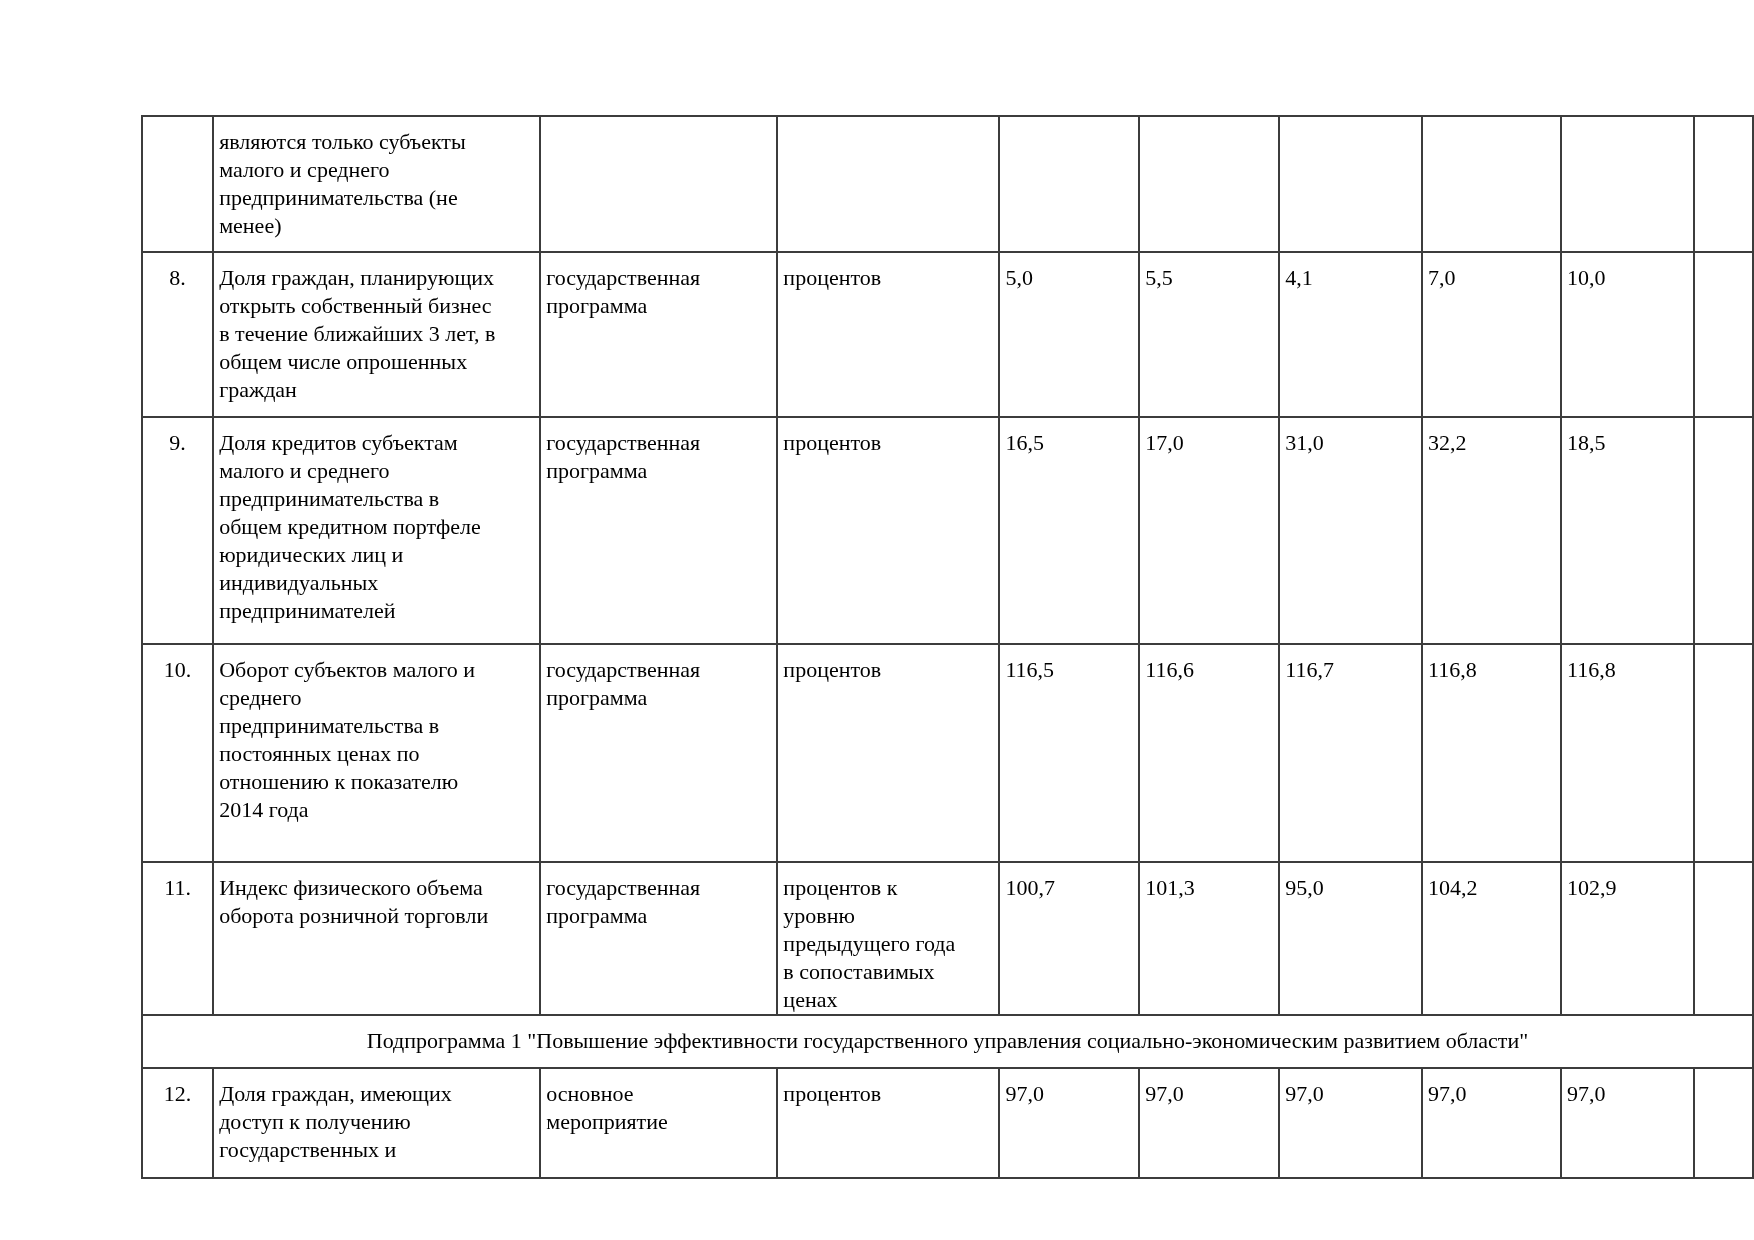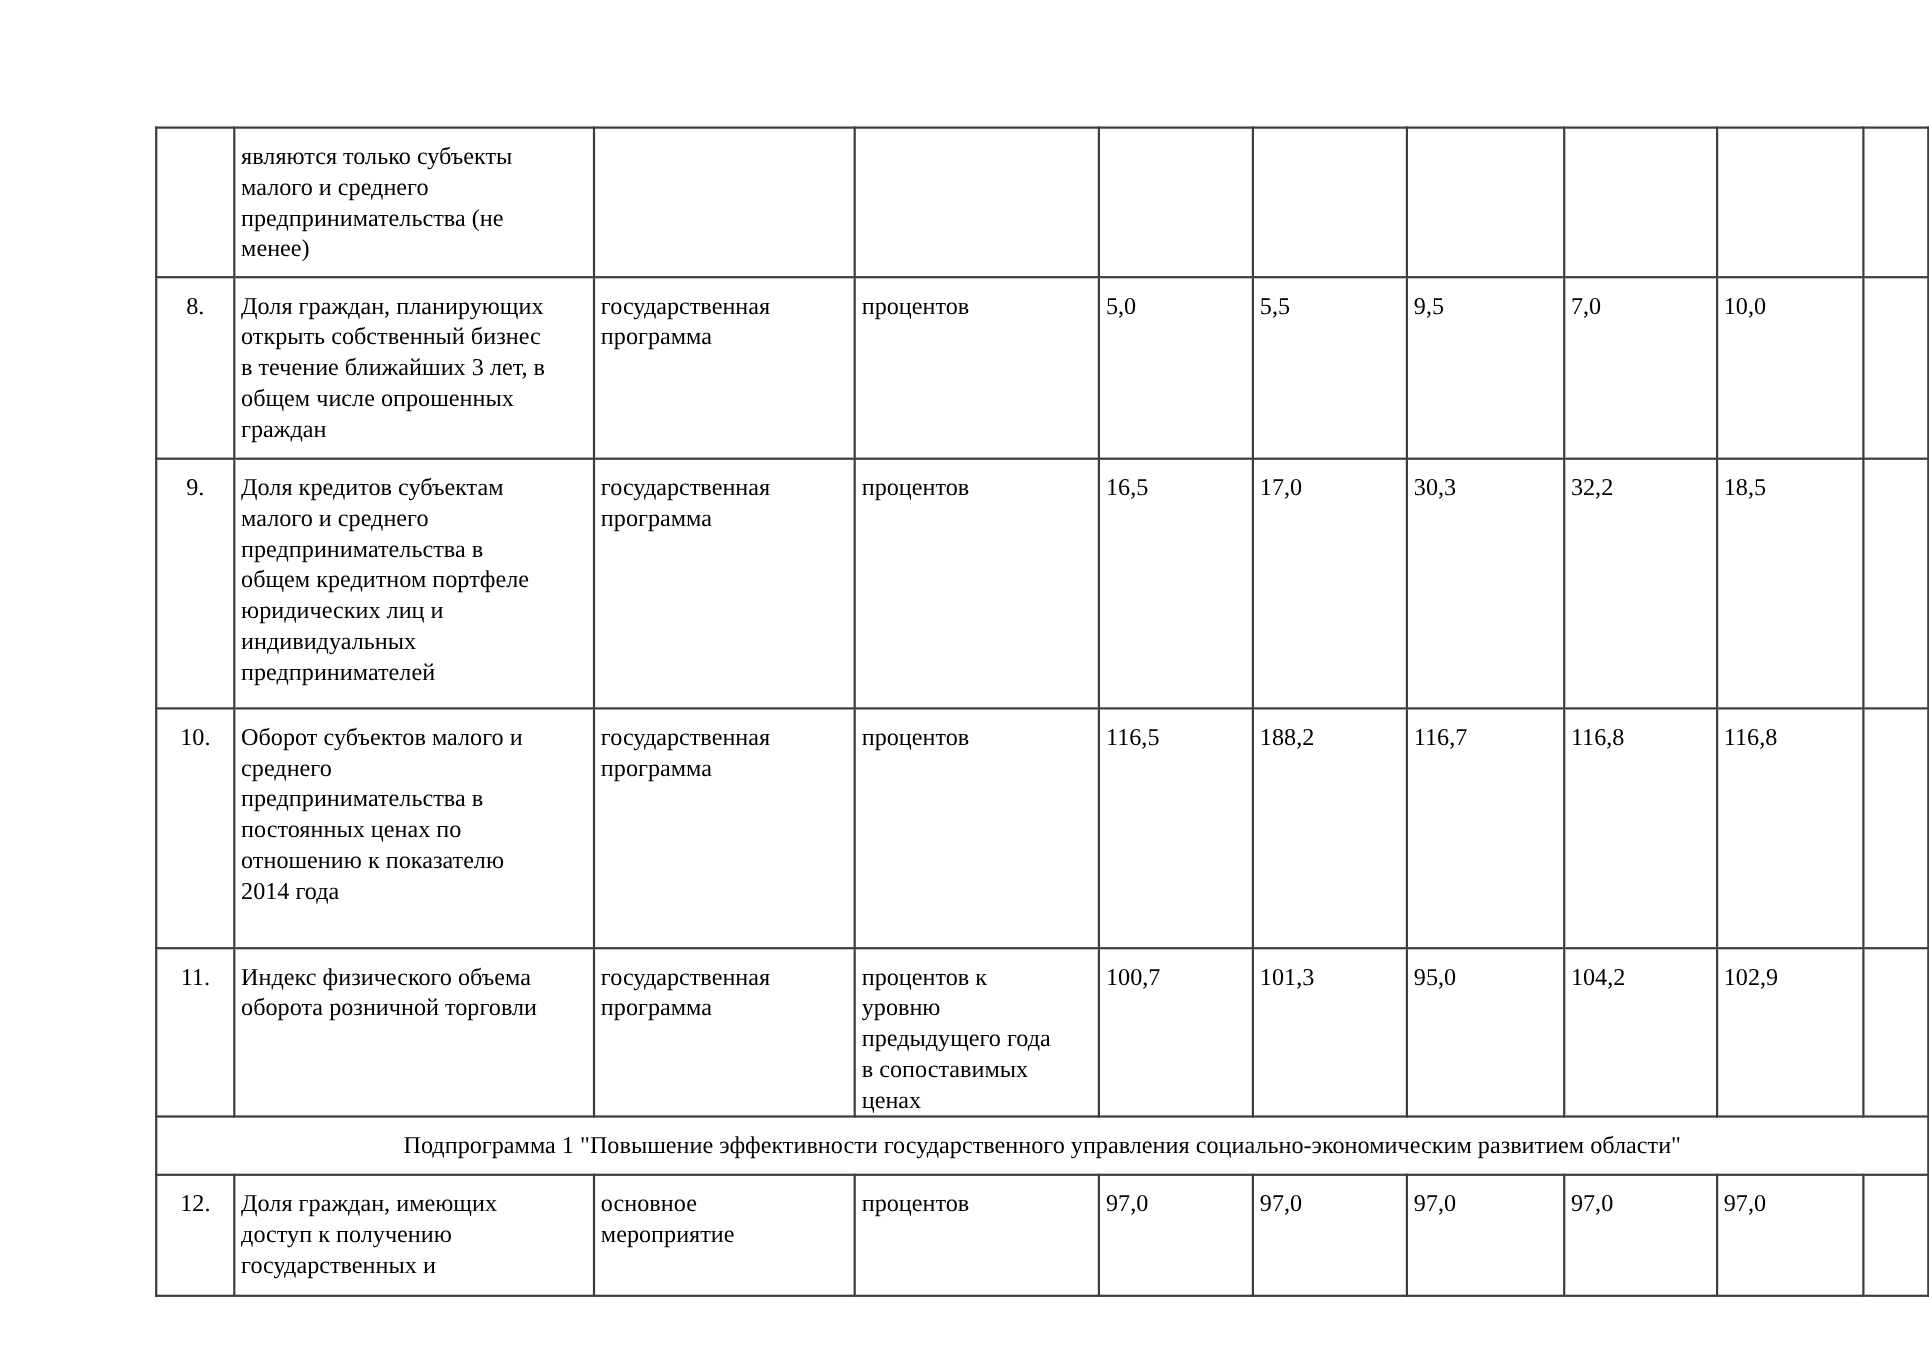"9,5" td.val { text: 9,5 -> 4,1 }
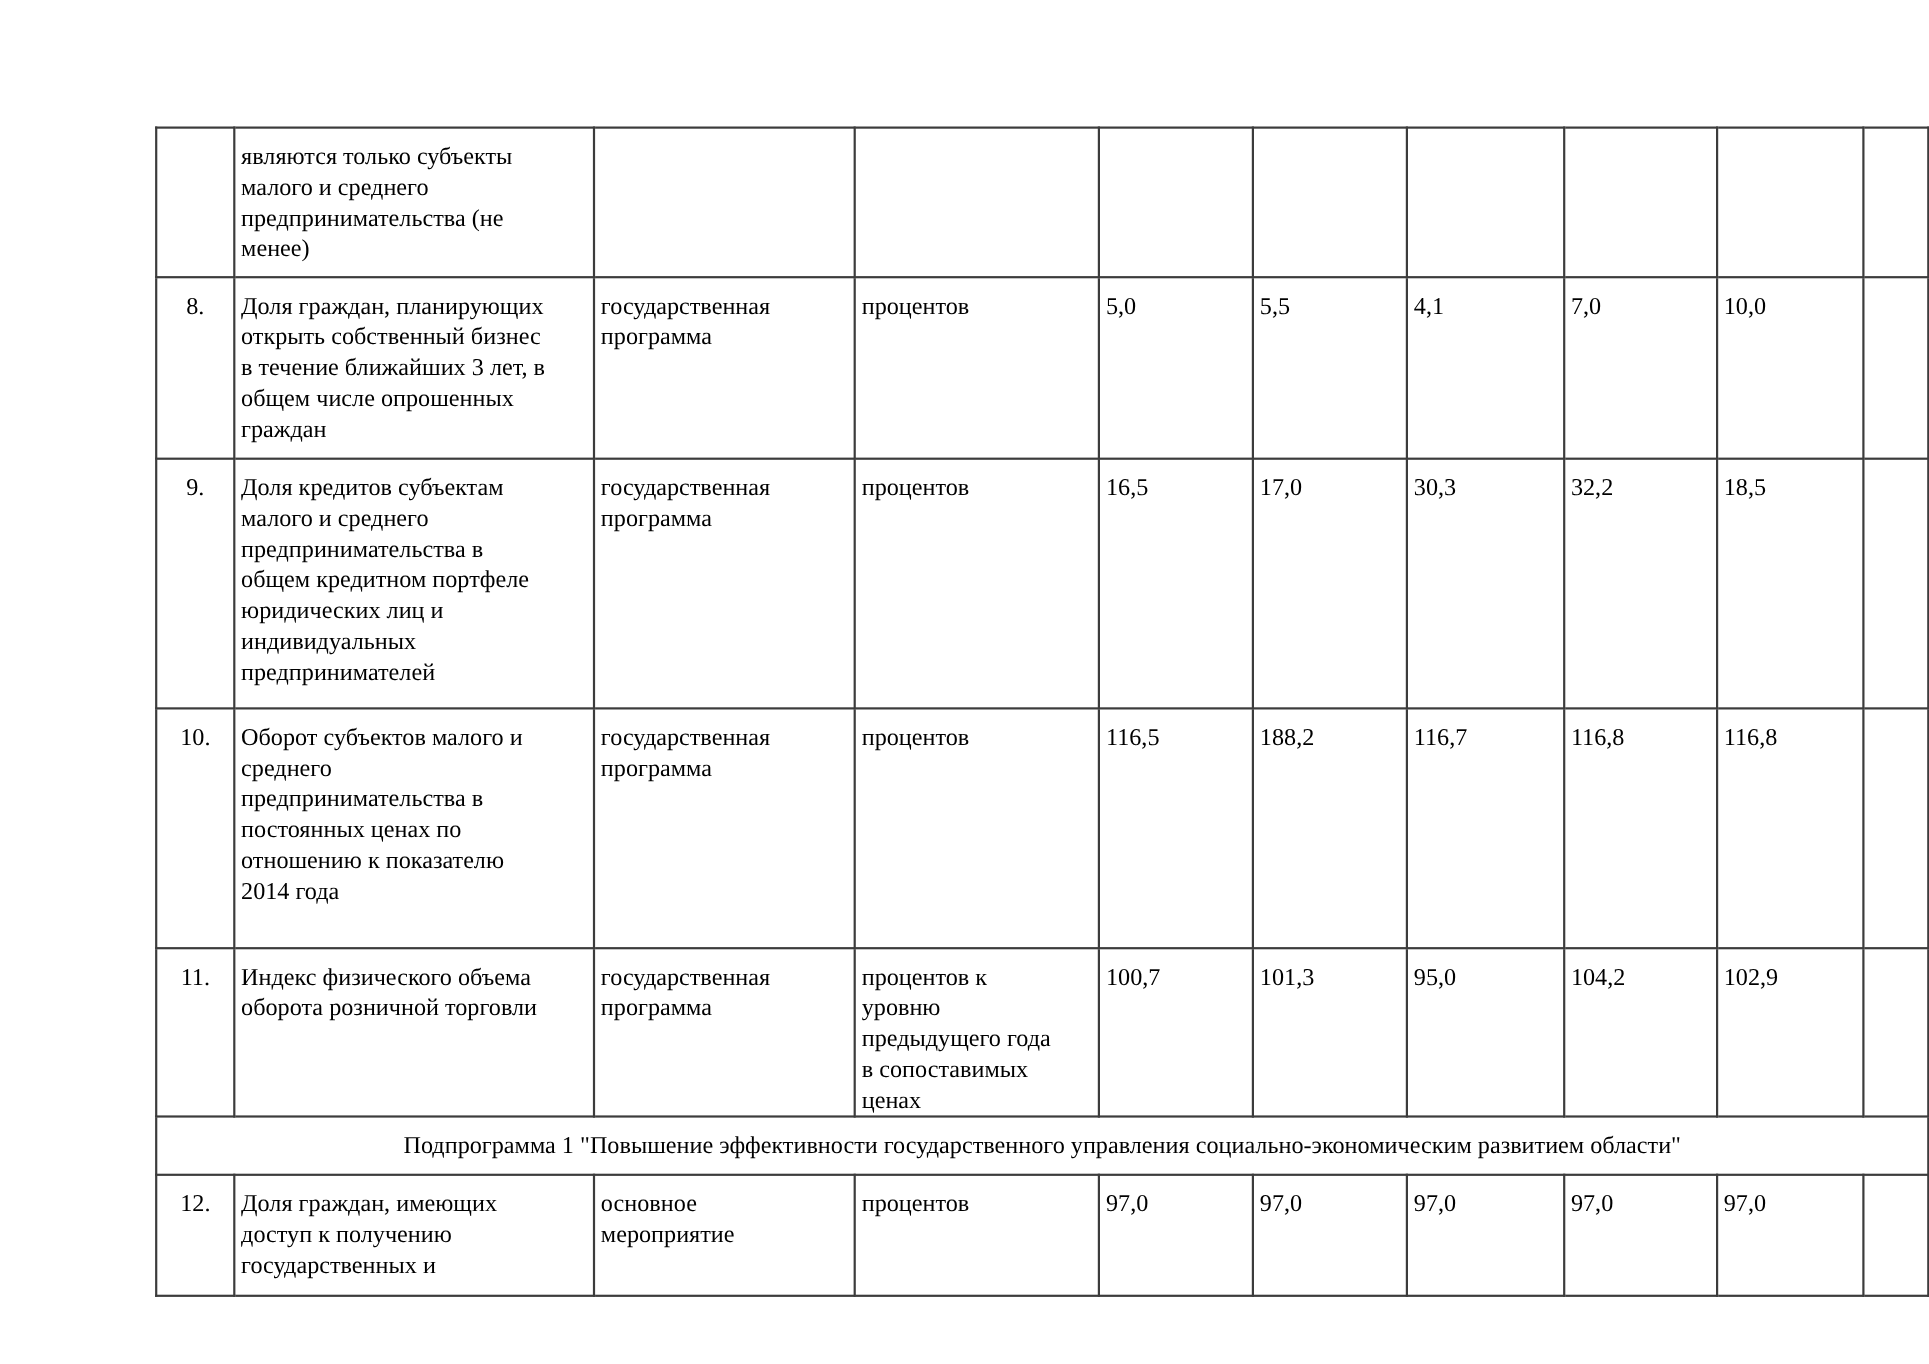"30,3" td.val { text: 30,3 -> 31,0 }
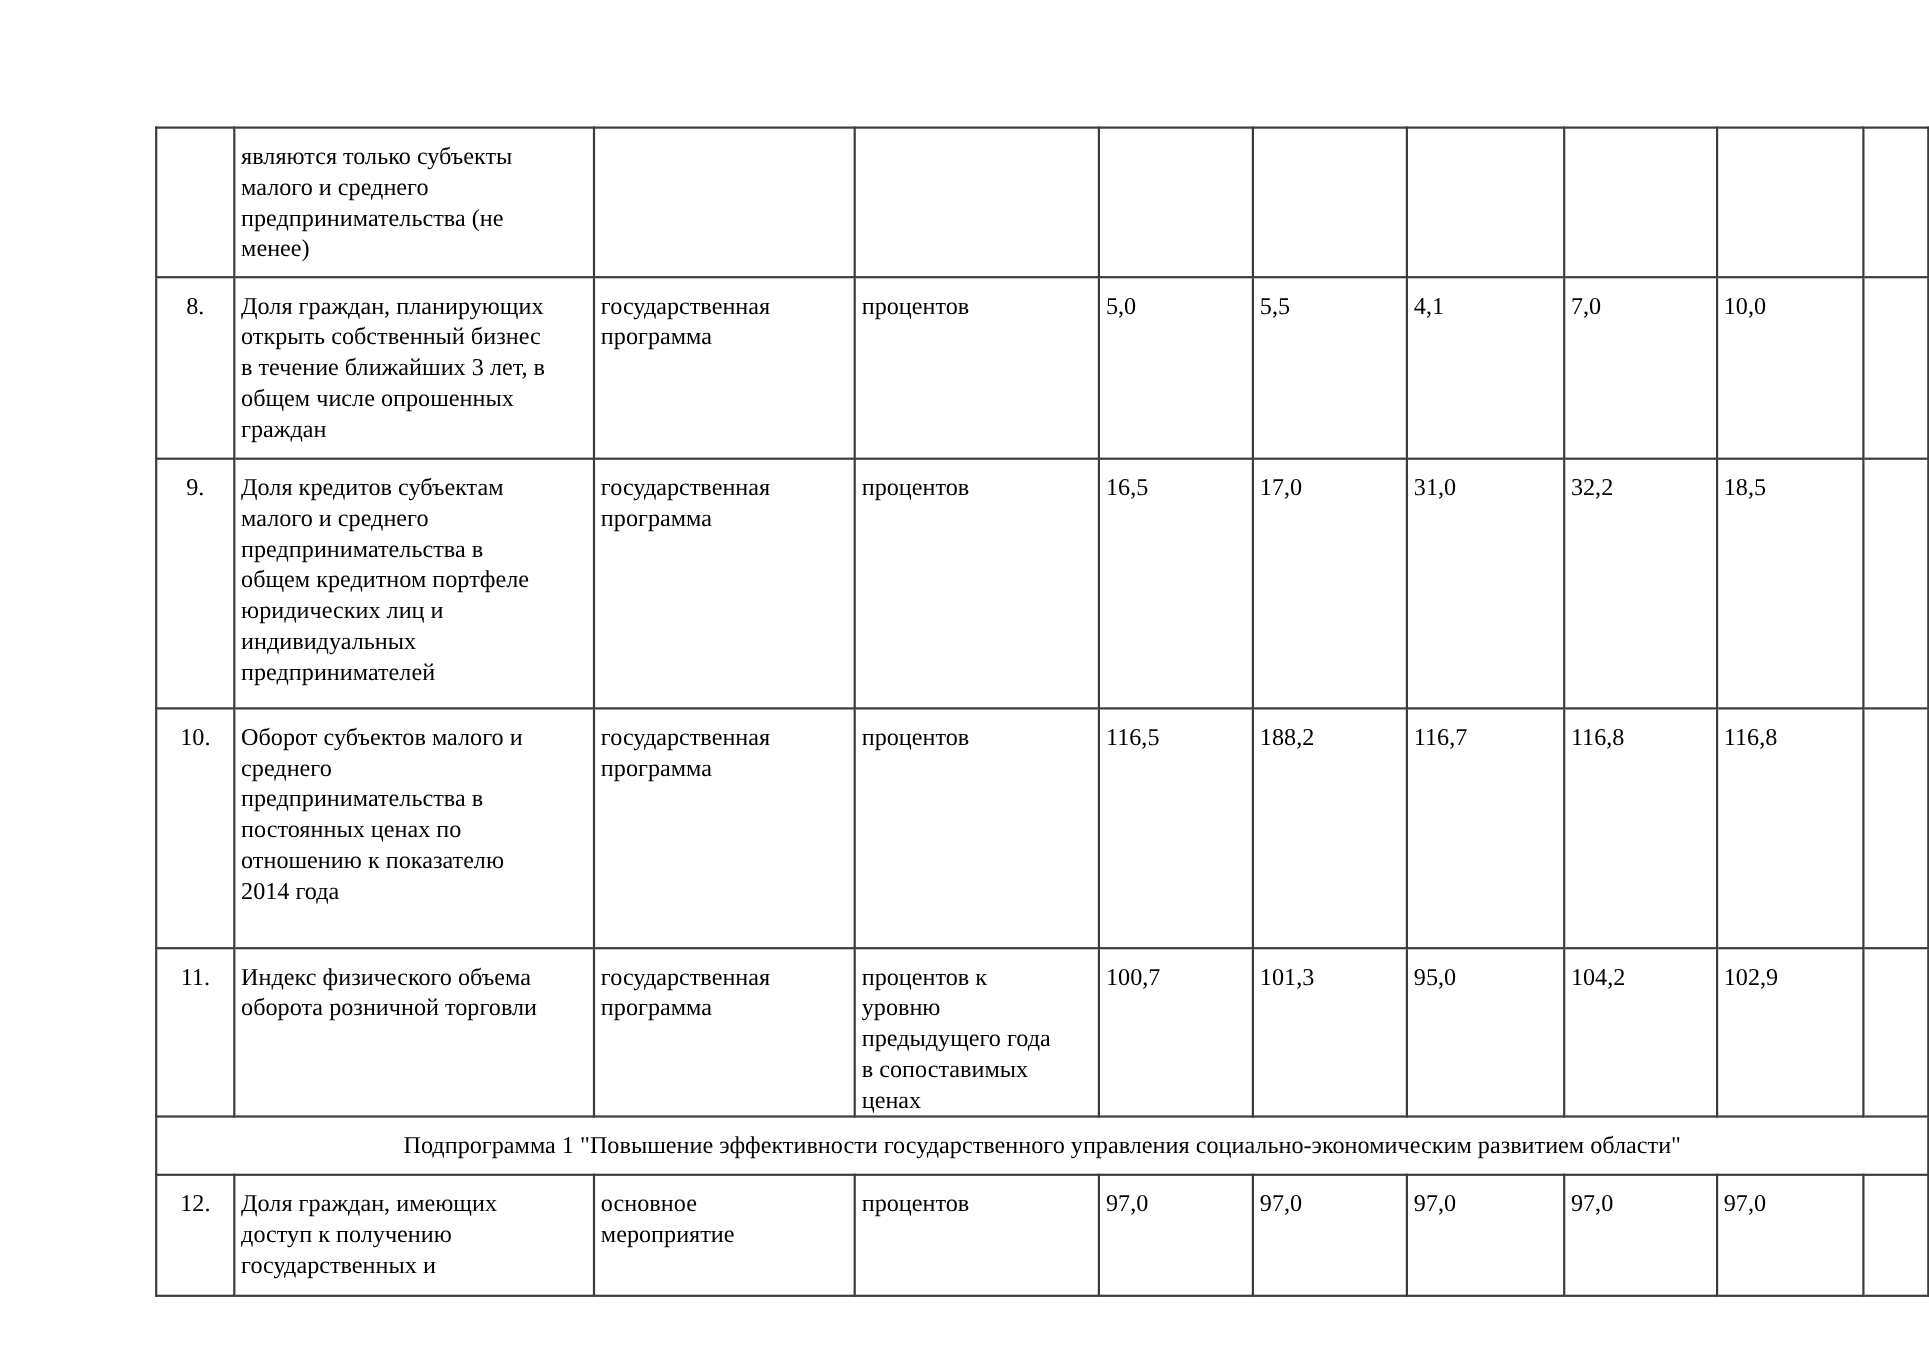"188,2" td.val { text: 188,2 -> 116,6 }
